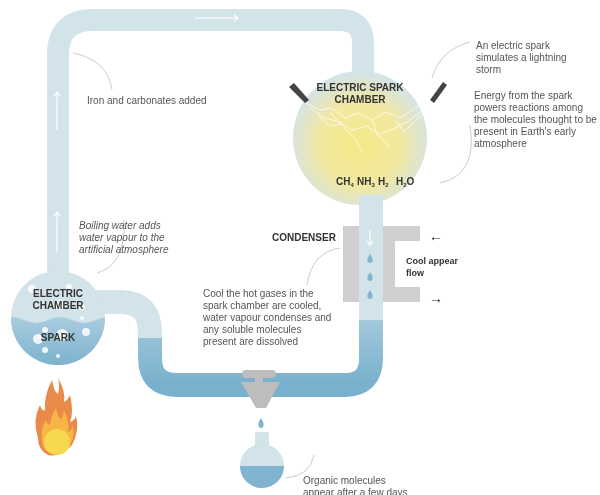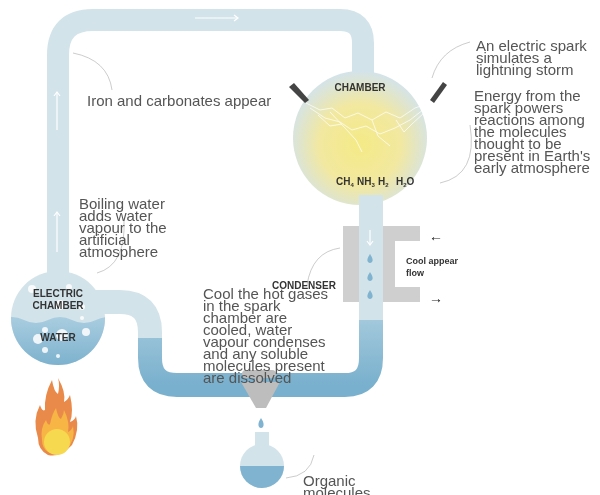"An electric spark simulates a" .note { font-size: 15px -> 10px }
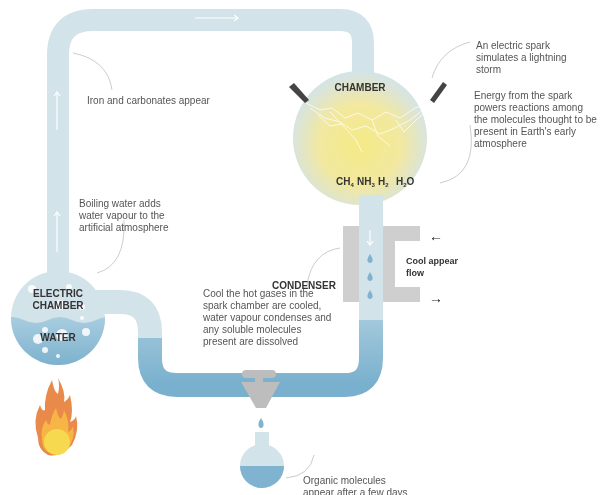"ELECTRIC SPARK" div { html: none -> <div>ELECTRIC SPARK</div> }
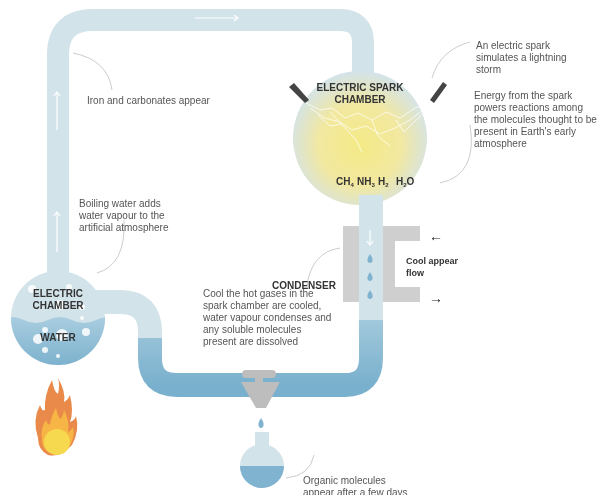"Iron and carbonates appear" div.note { text: appear -> added }
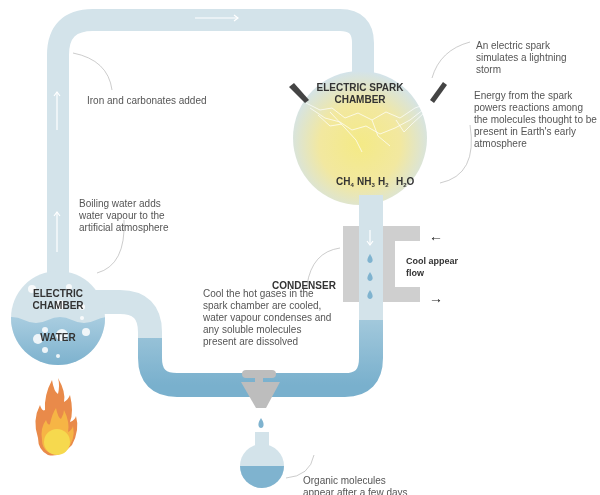"Boiling water adds water vapour" div.note { font-style: none -> italic; top: 198px -> 220px }
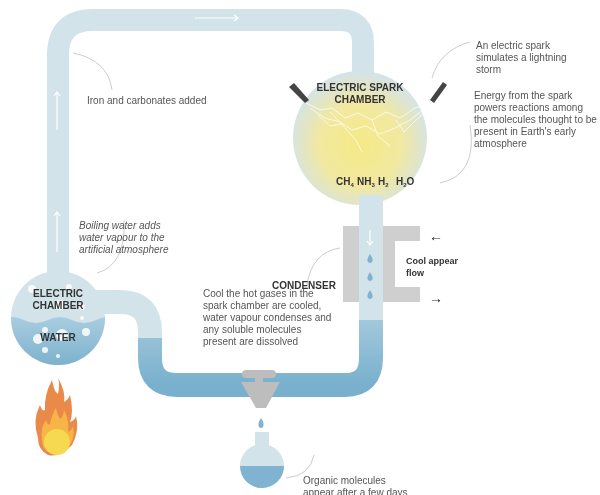"CONDENSER" div.label { margin-top: 48px -> none }
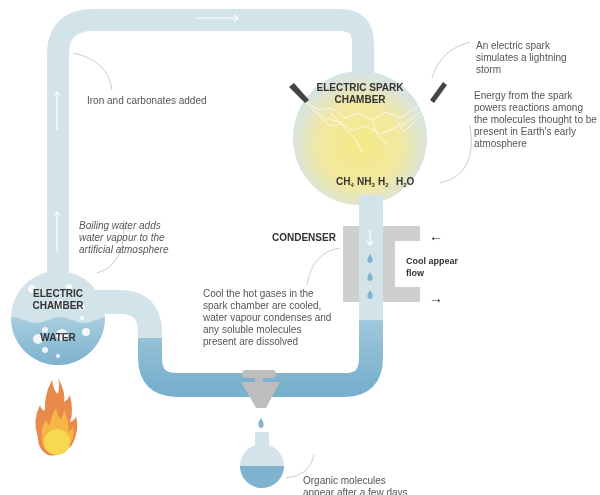"WATER" div.label { text: WATER -> SPARK }
